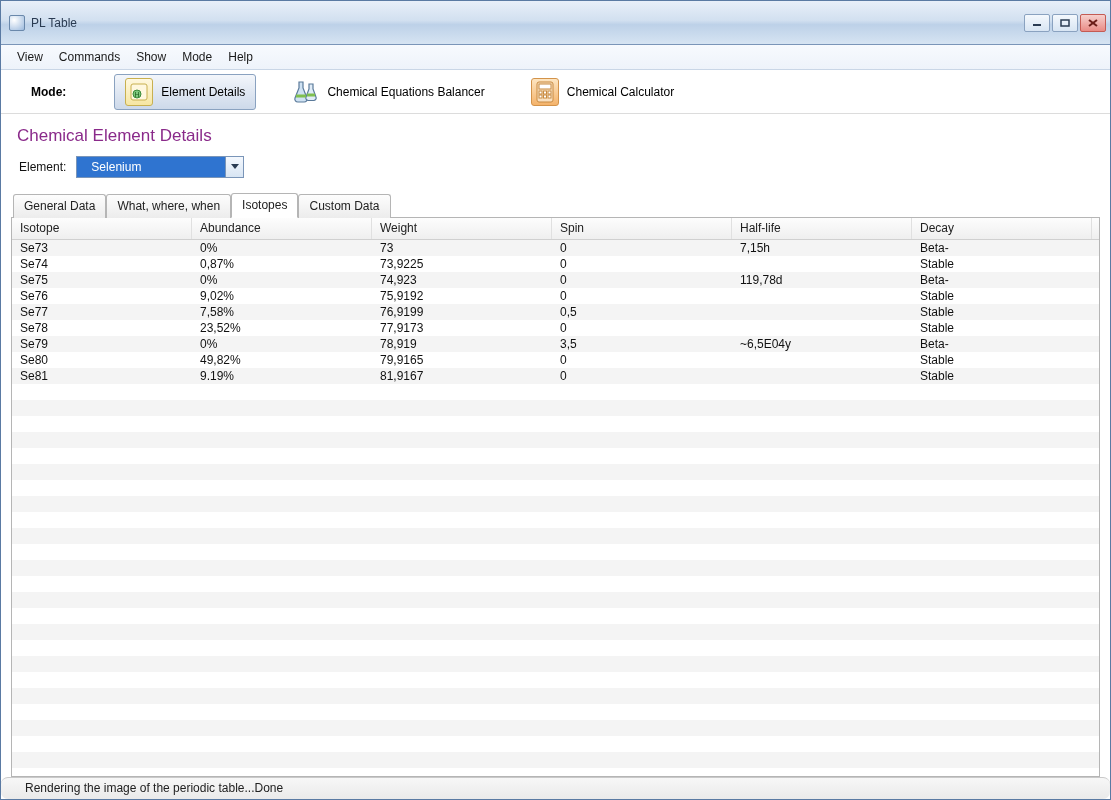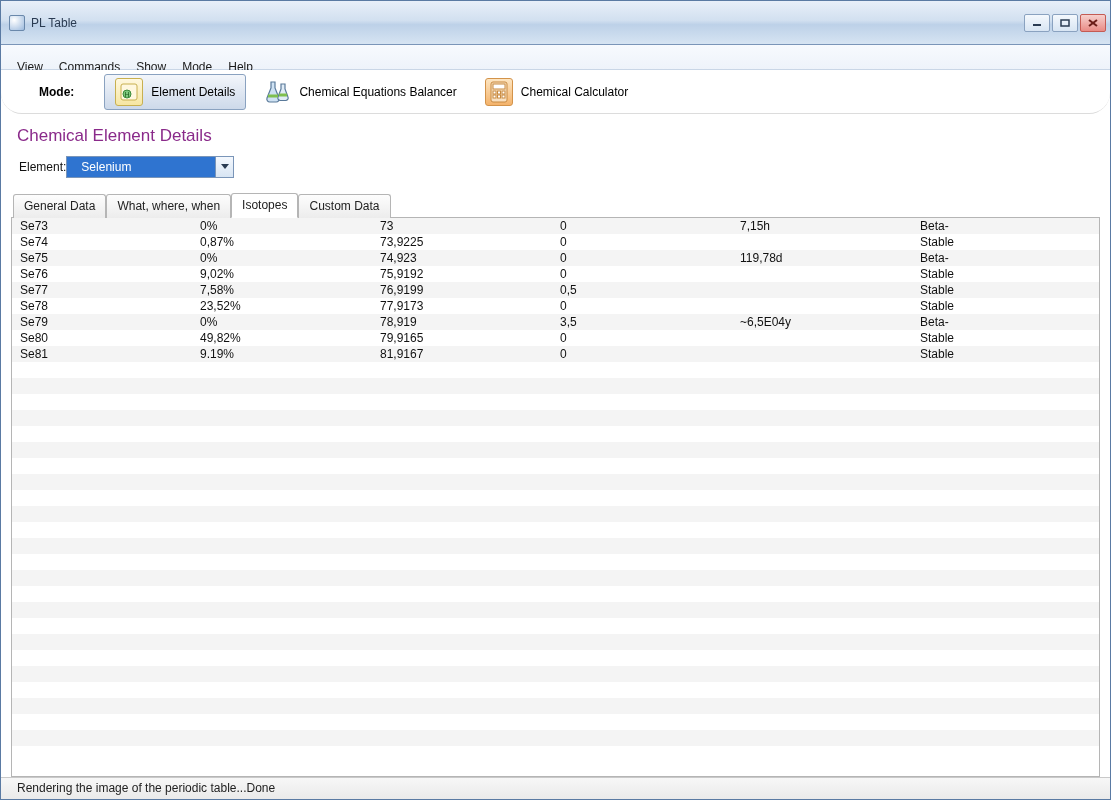"View" .menubar { align-items: none -> center }
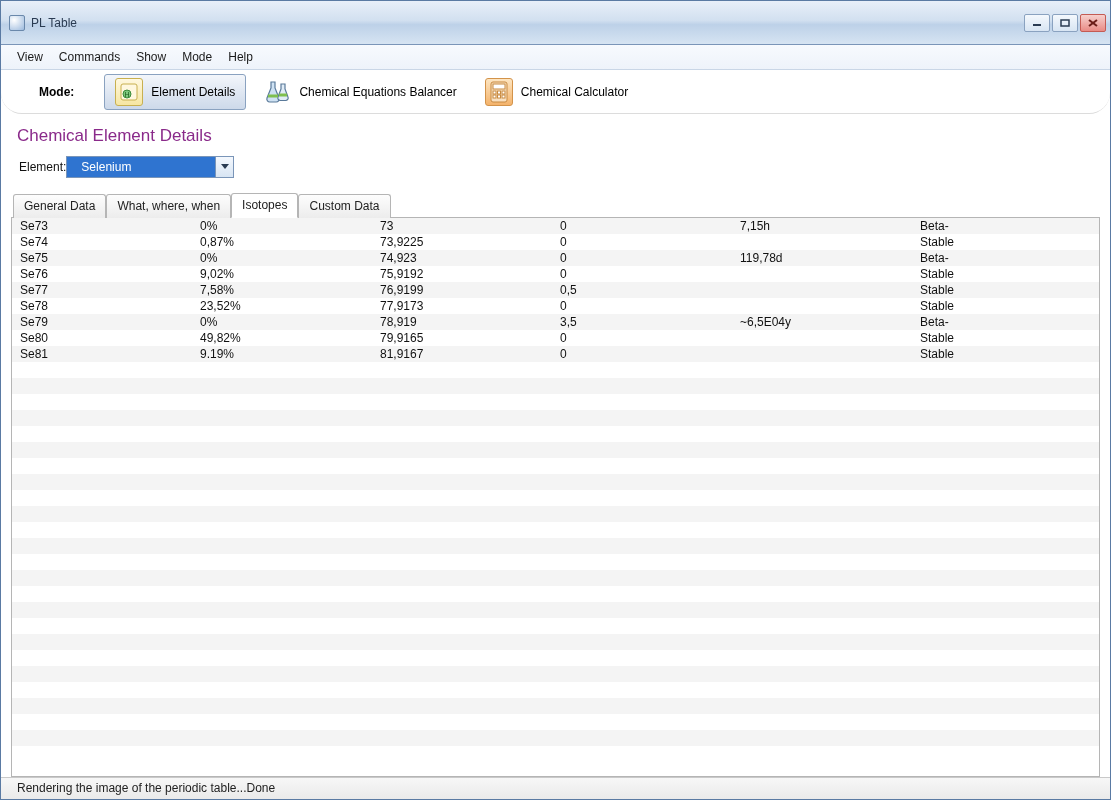"Mode:" .toolbar { border-radius: 21px -> none; gap: 6px -> 24px; padding: 0 20px -> 0 12px }
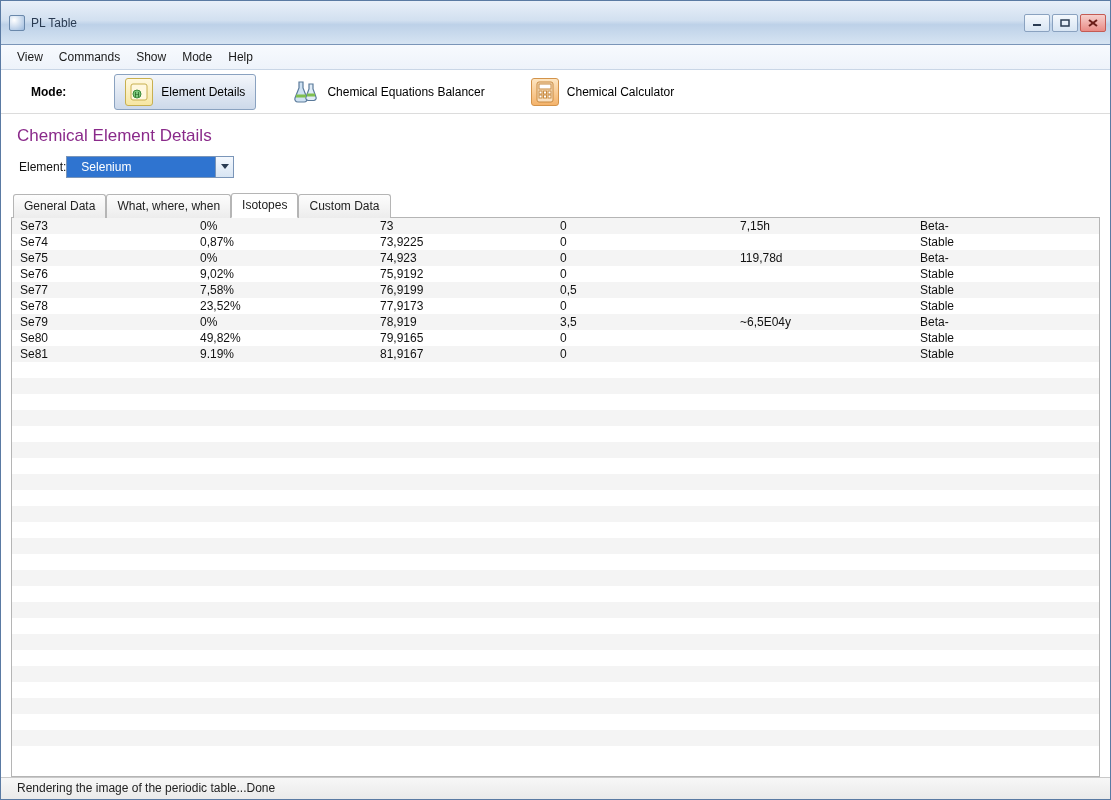"Element:" .element-row { gap: none -> 10px }
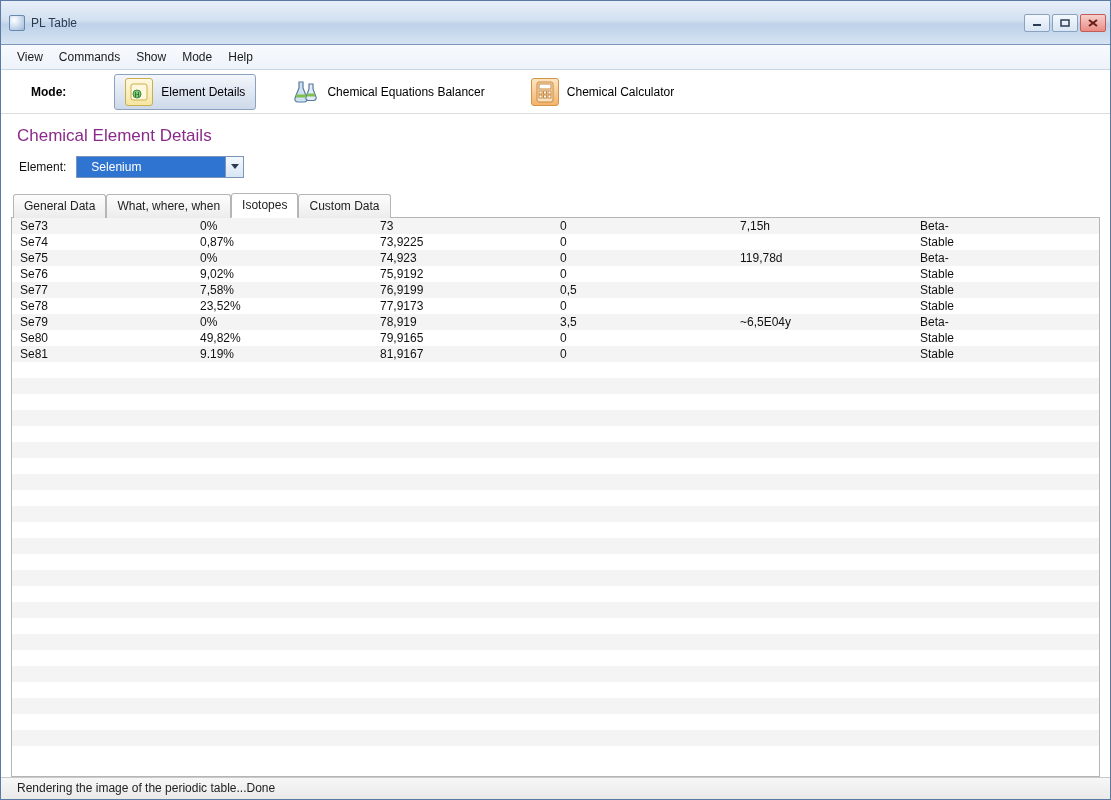"Isotope" div.thead { html: none -> <div> <div>Isotope</div> <div>Abundance</div> <div>Weight</div> <div>Spin</div> <div>Half-life</div> <div>Decay</div> </div> }
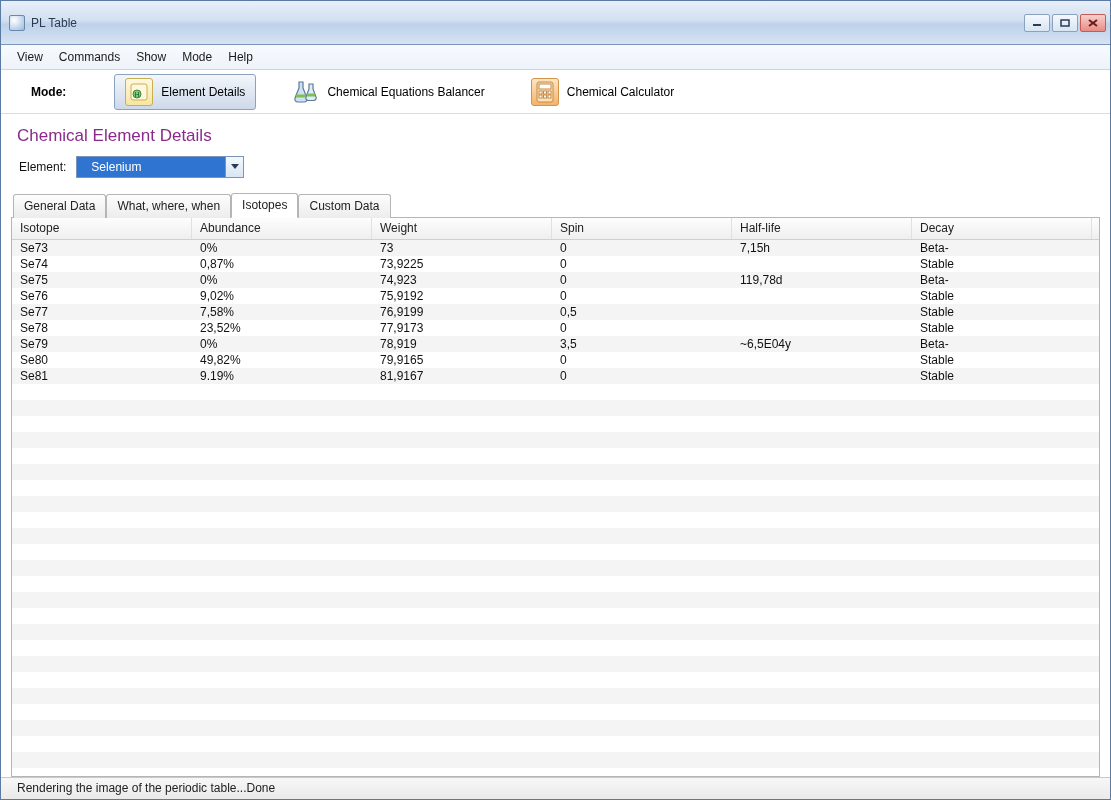"Rendering the image of the" .statusbar { border-radius: none -> 7px; padding: 3px 16px -> 3px 24px }
